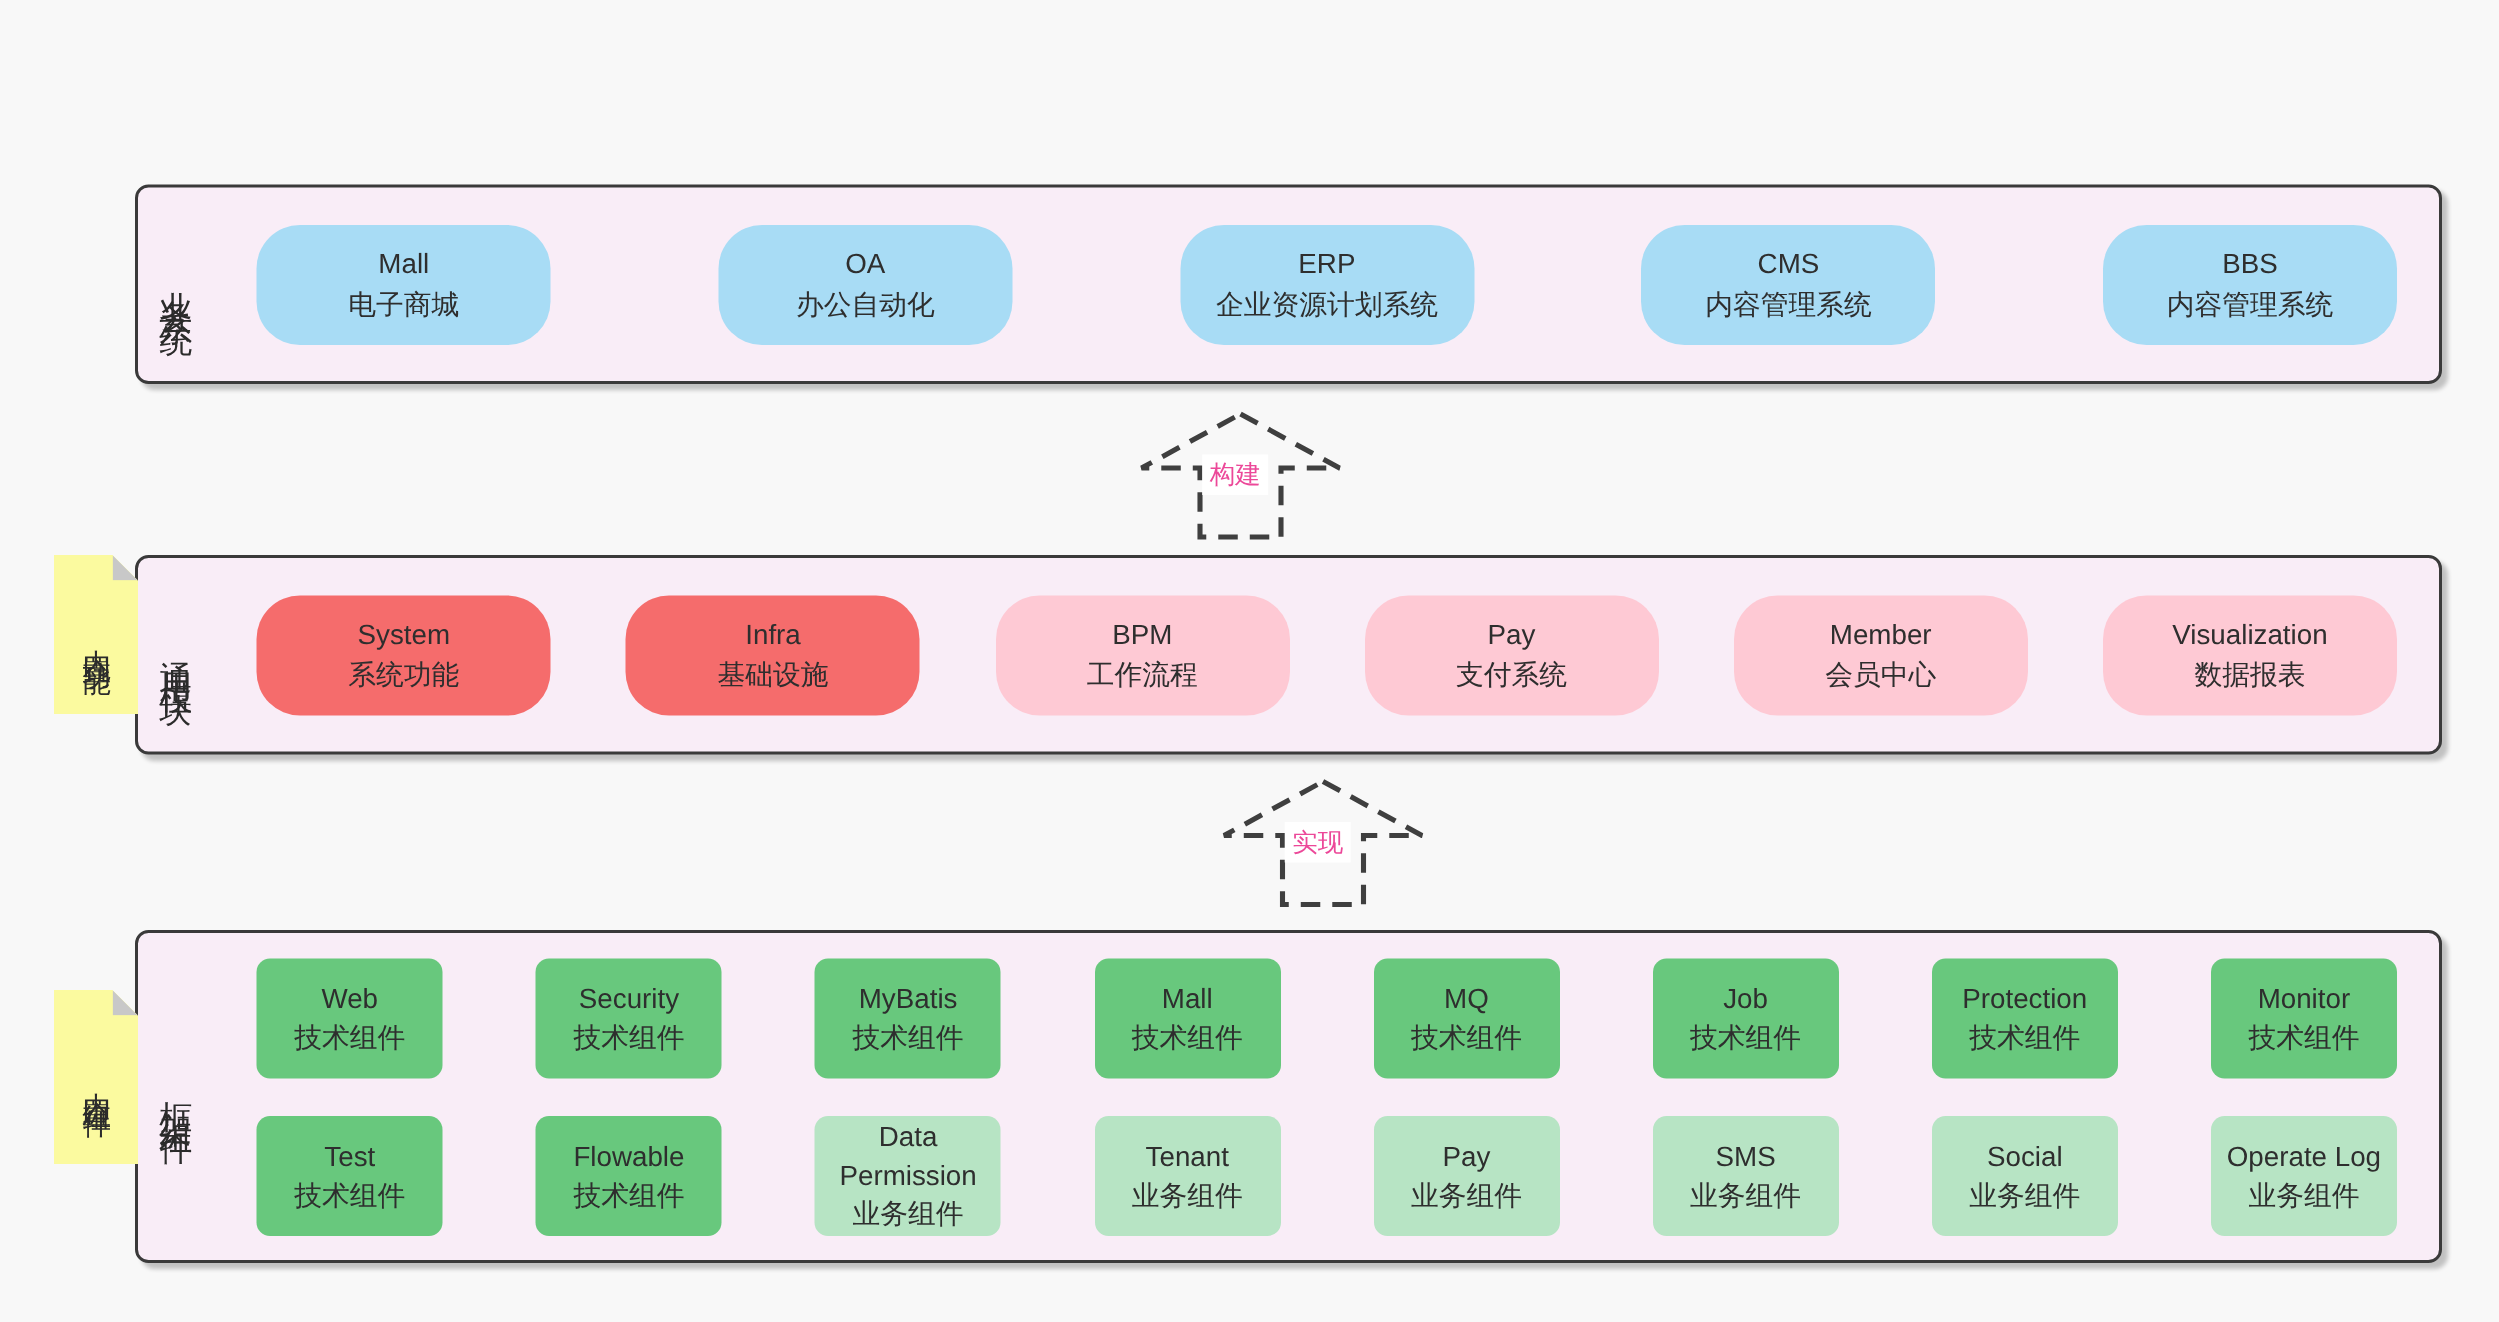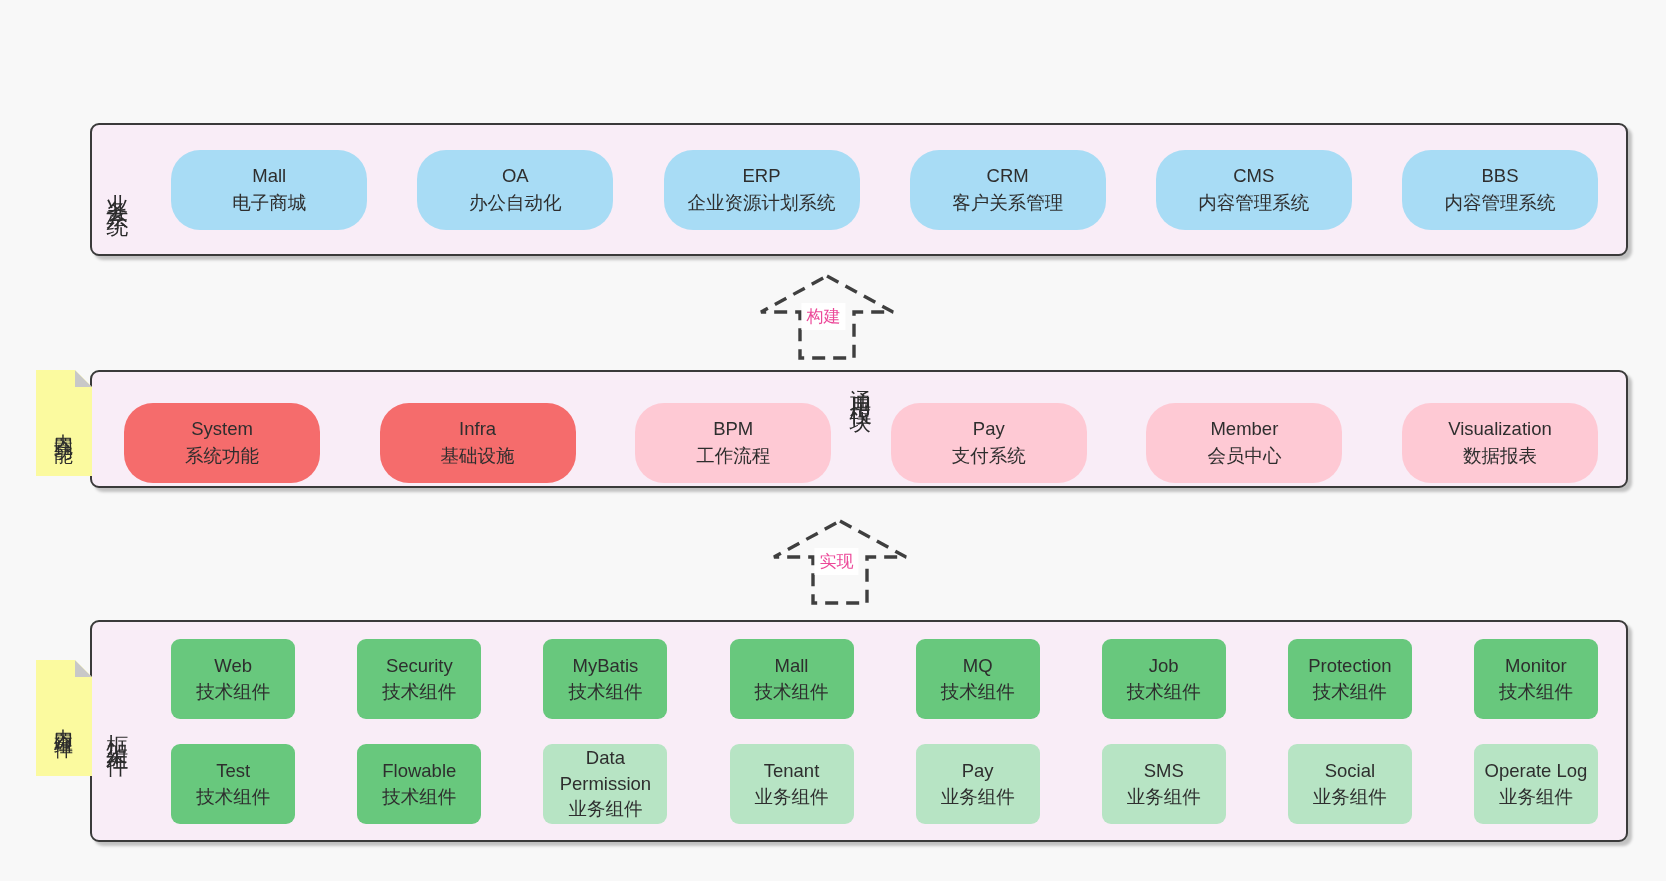"CRM" div.box { html: <div> <span>CRM</span> <span>客户关系管理</span> </div> -> none }
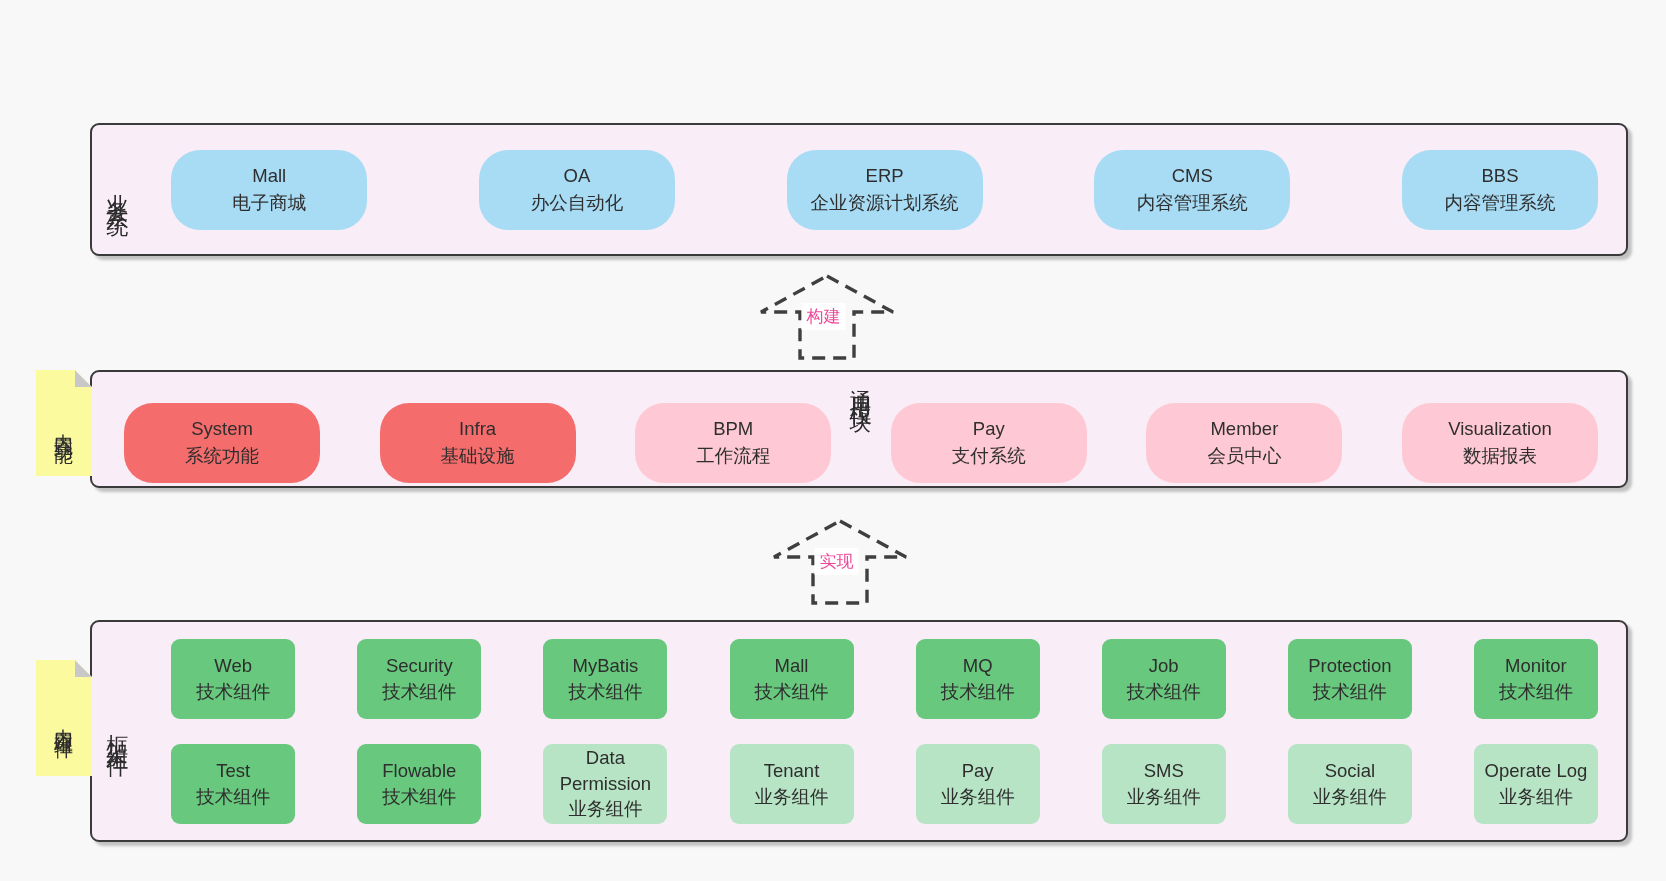"System" .band-2 { flex-direction: column -> none; height: 118px -> 133px }
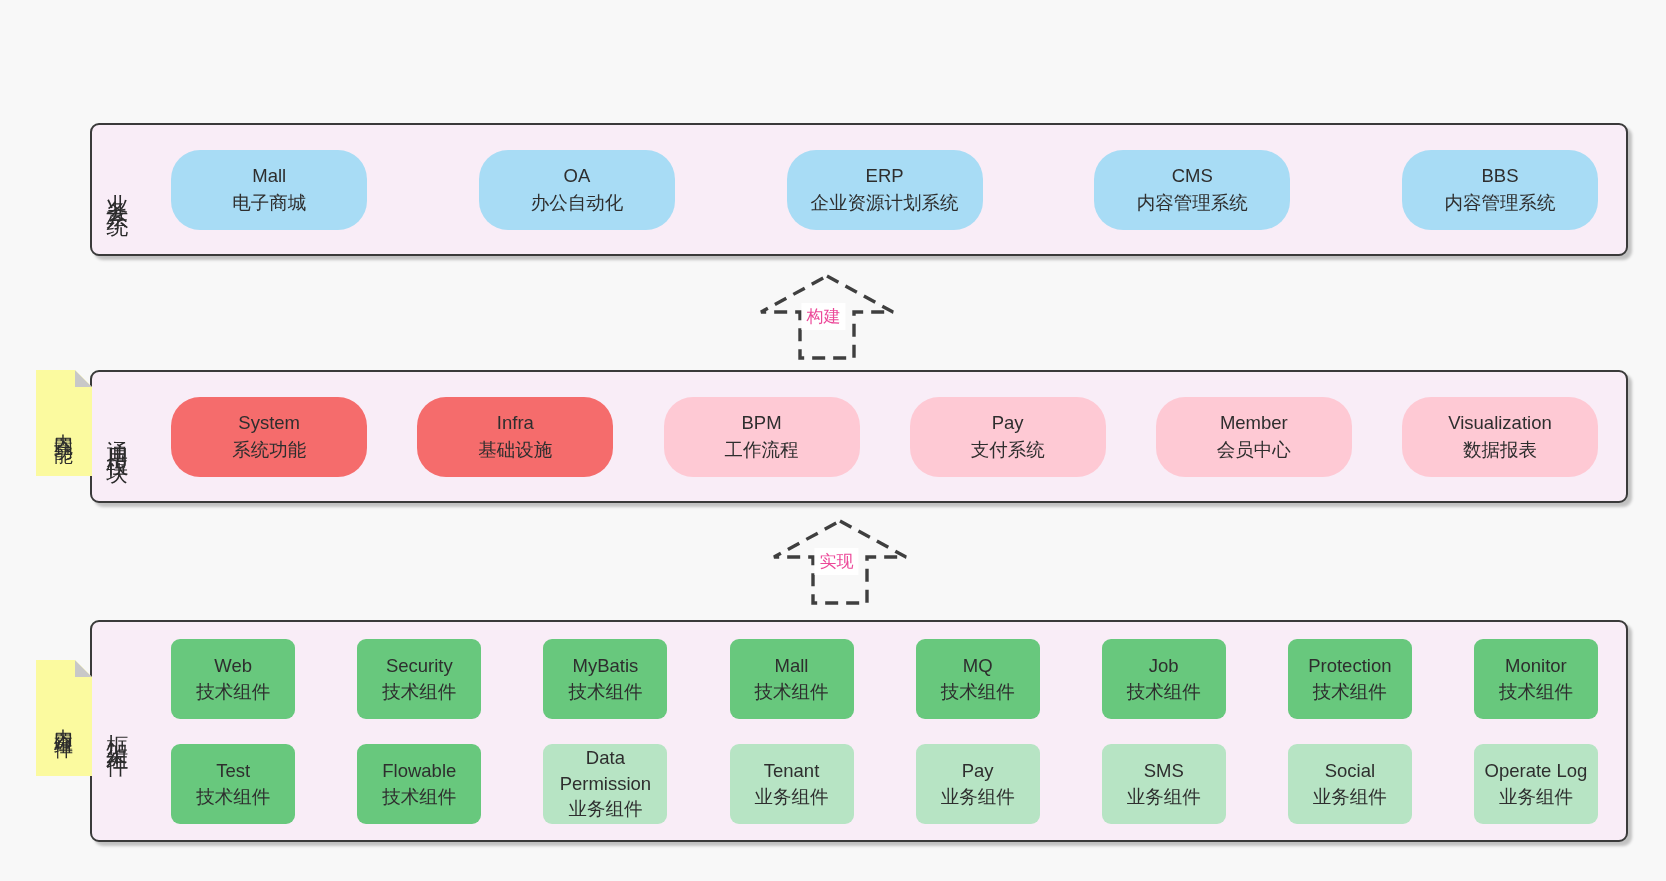"实现" .arrow-2 { left: 770px -> 812px }
